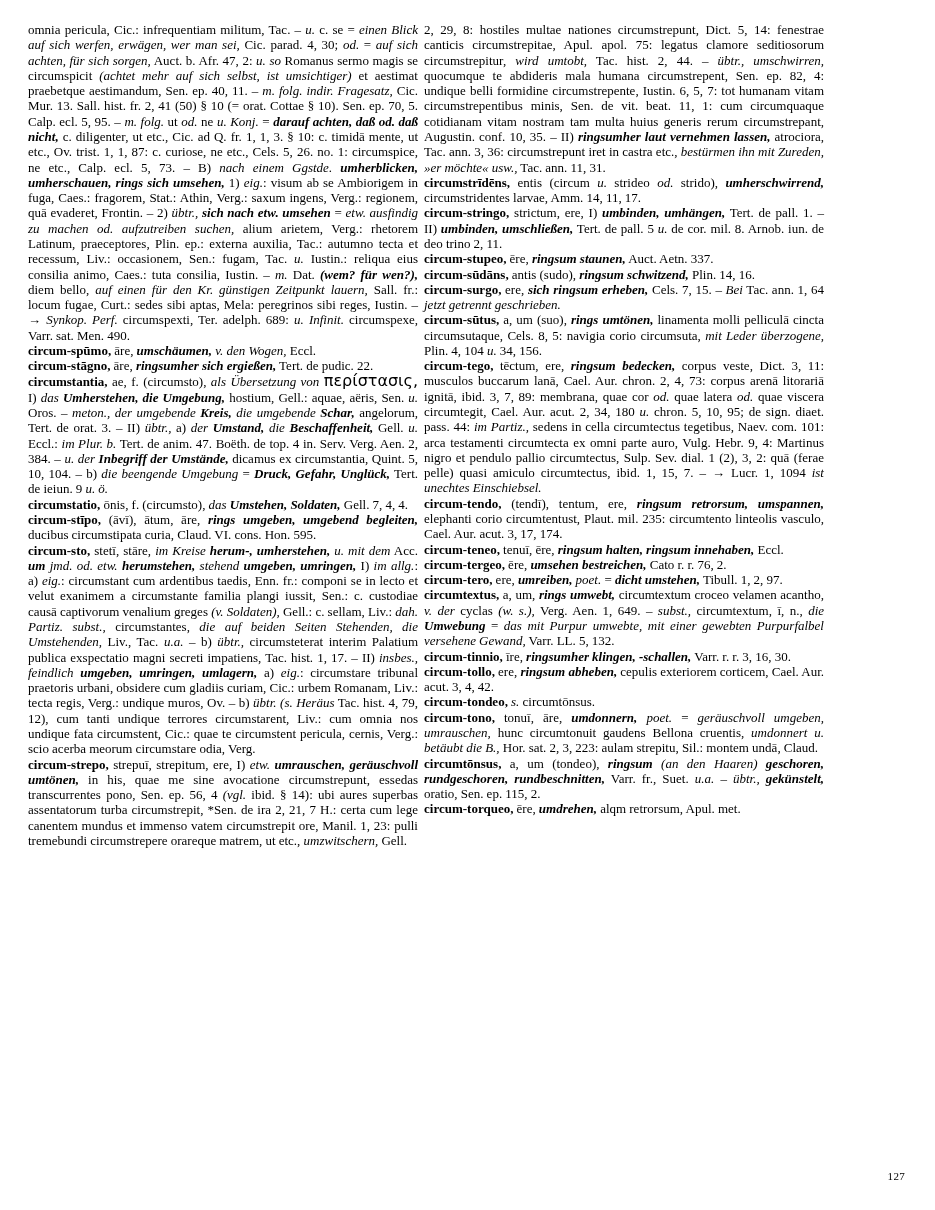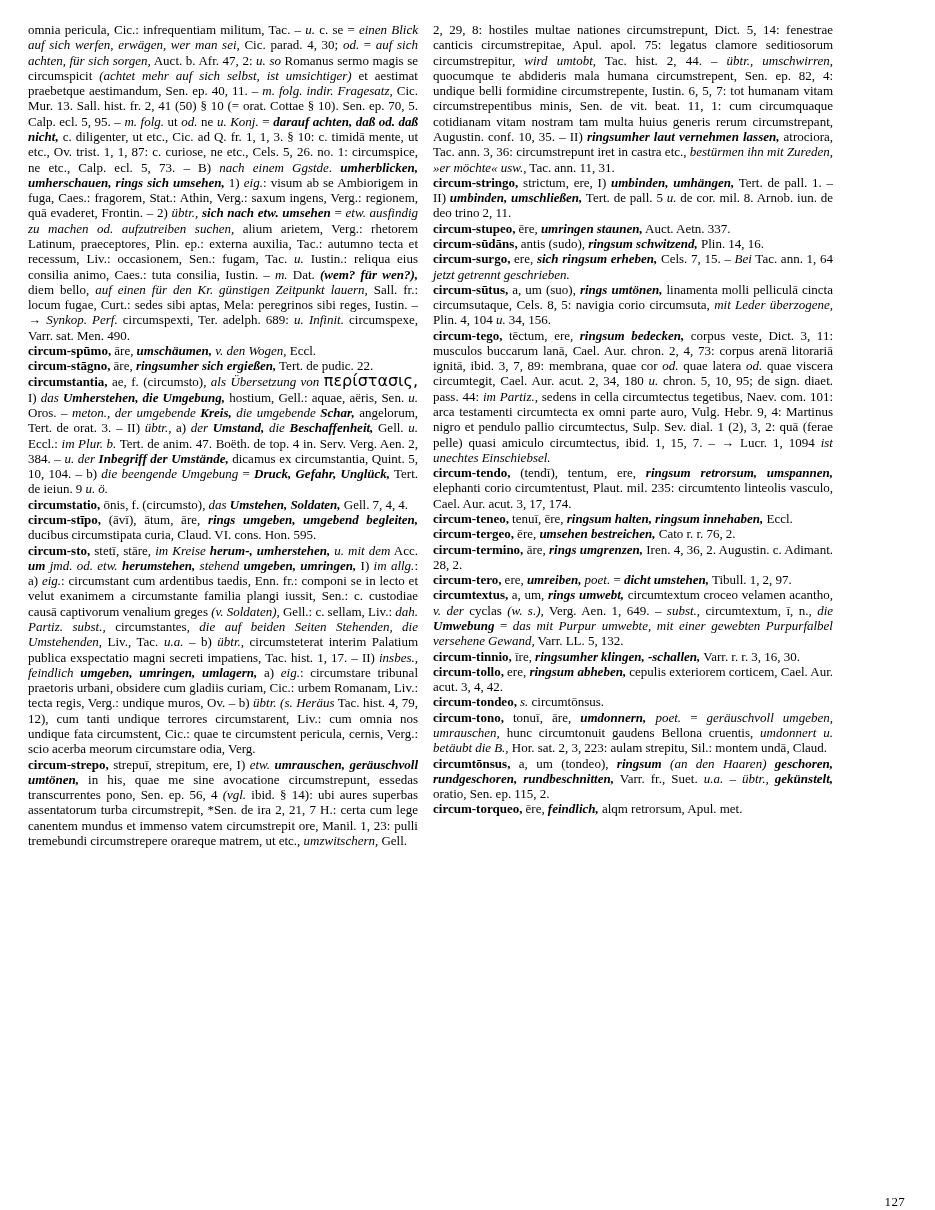"omnia pericula, Cic.: infrequentiam" #columns { gap: 15px -> 6px }
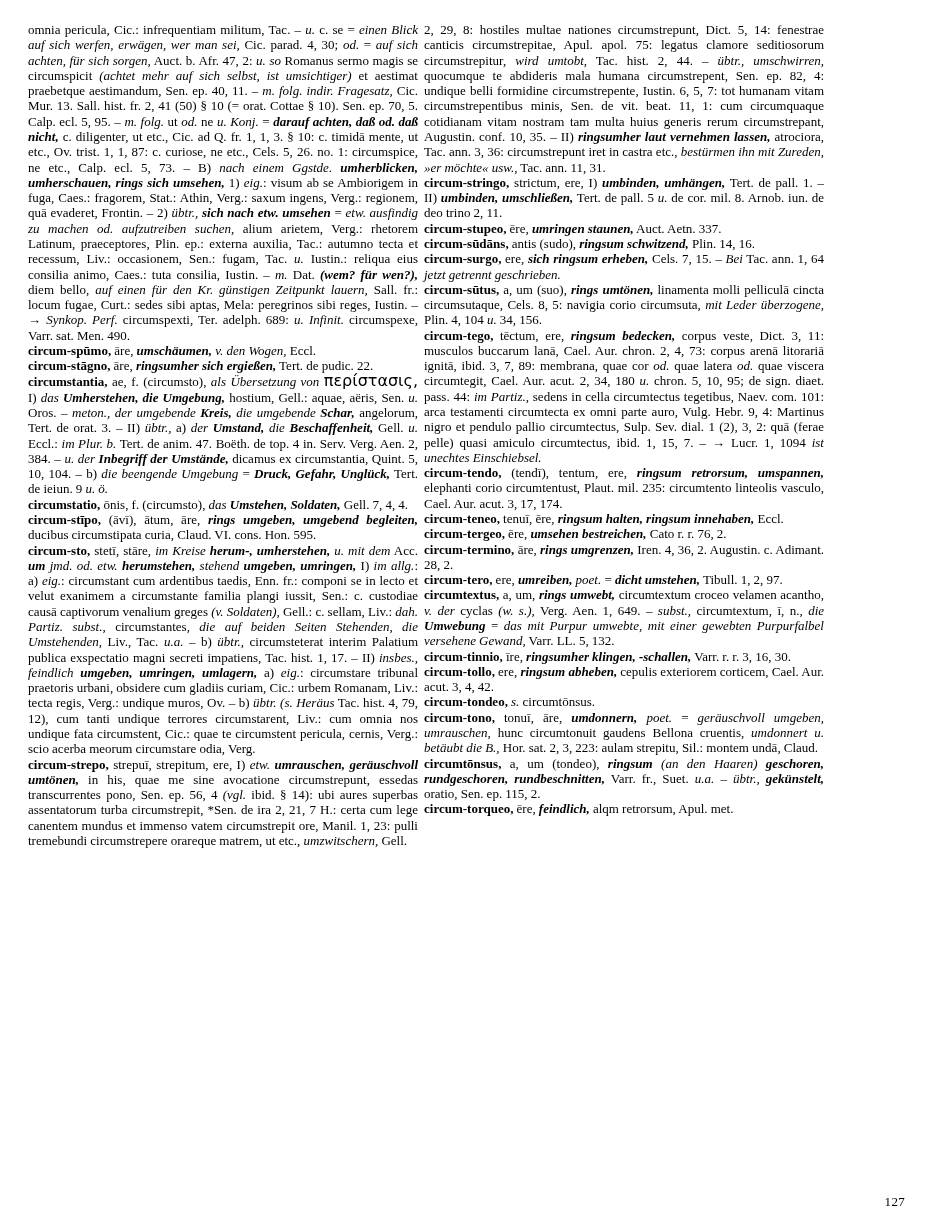"circumstrīdēns, entis (circum u. strideo" p.entry { html: none -> <p><span>circumstrīdēns,</span> entis (circum <span>u.</span> strideo <span>od.</span> strido), <span>umherschwirrend,</span> circumstridentes larvae, Amm. 14, 11, 17.</p> }
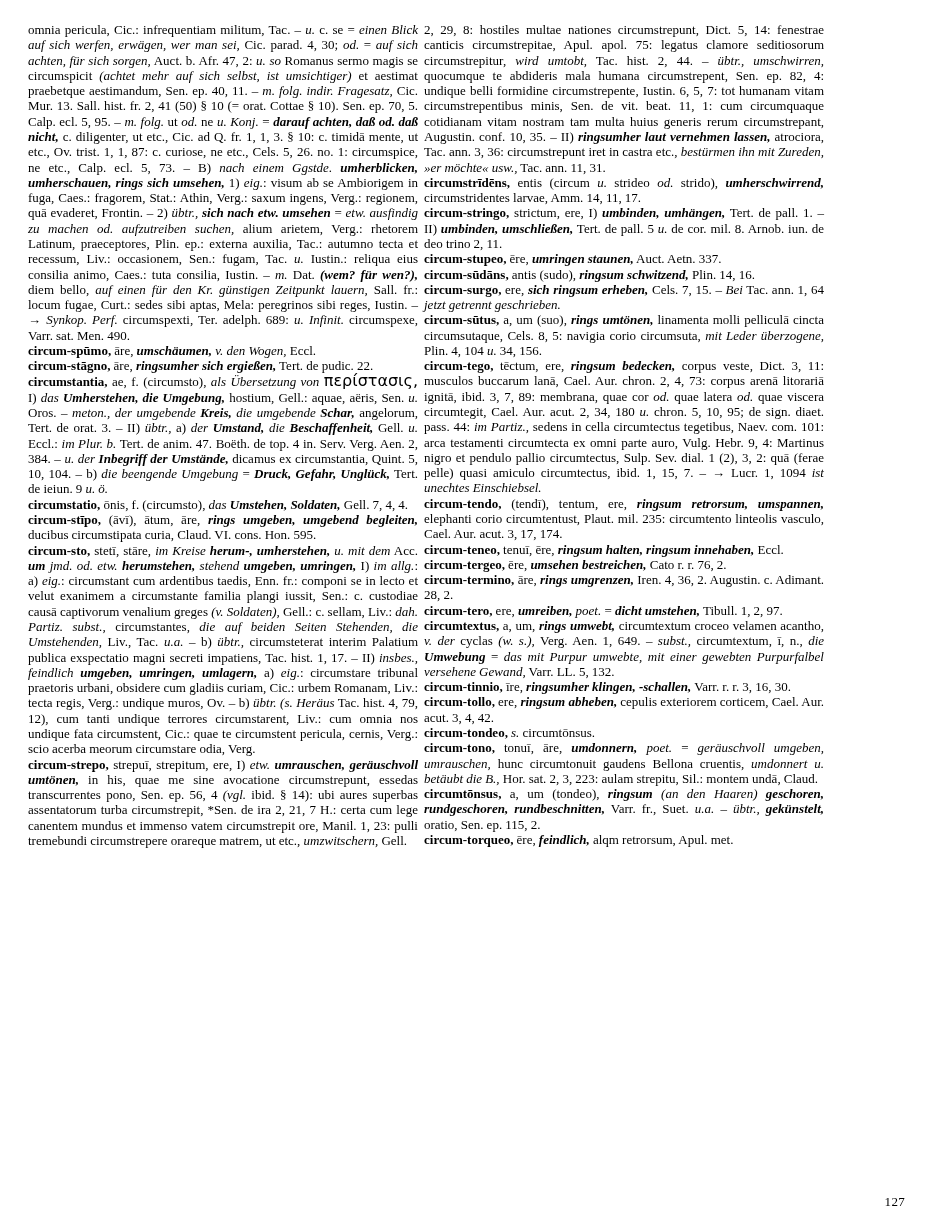"umringen staunen," span.bi { text: umringen -> ringsum }
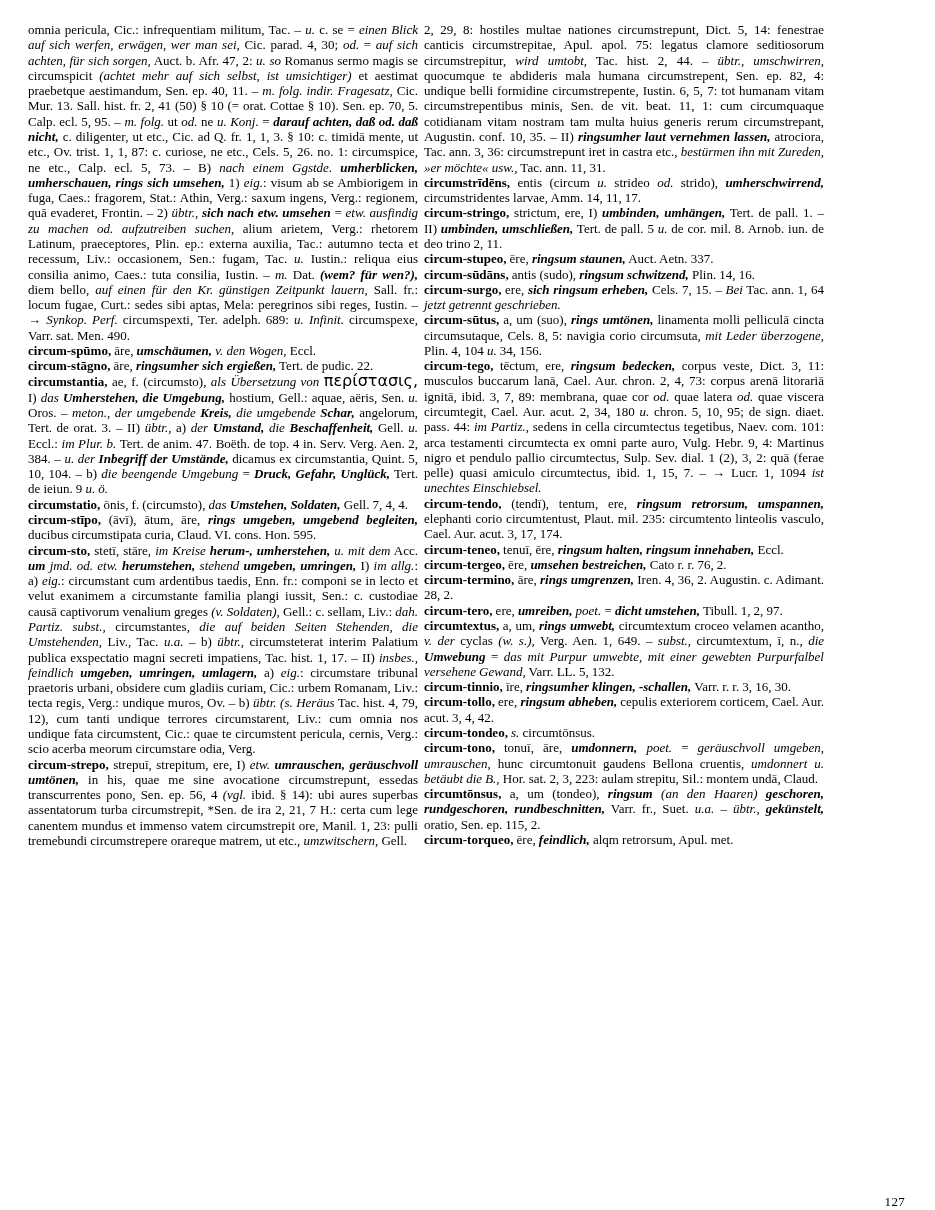"circum-termino, āre, rings umgrenzen," p.entry { html: <p><span>circum-termino,</span> āre, <span>rings umgrenzen,</span> Iren. 4, 36, 2. Augustin. c. Adimant. 28, 2.</p> -> none }
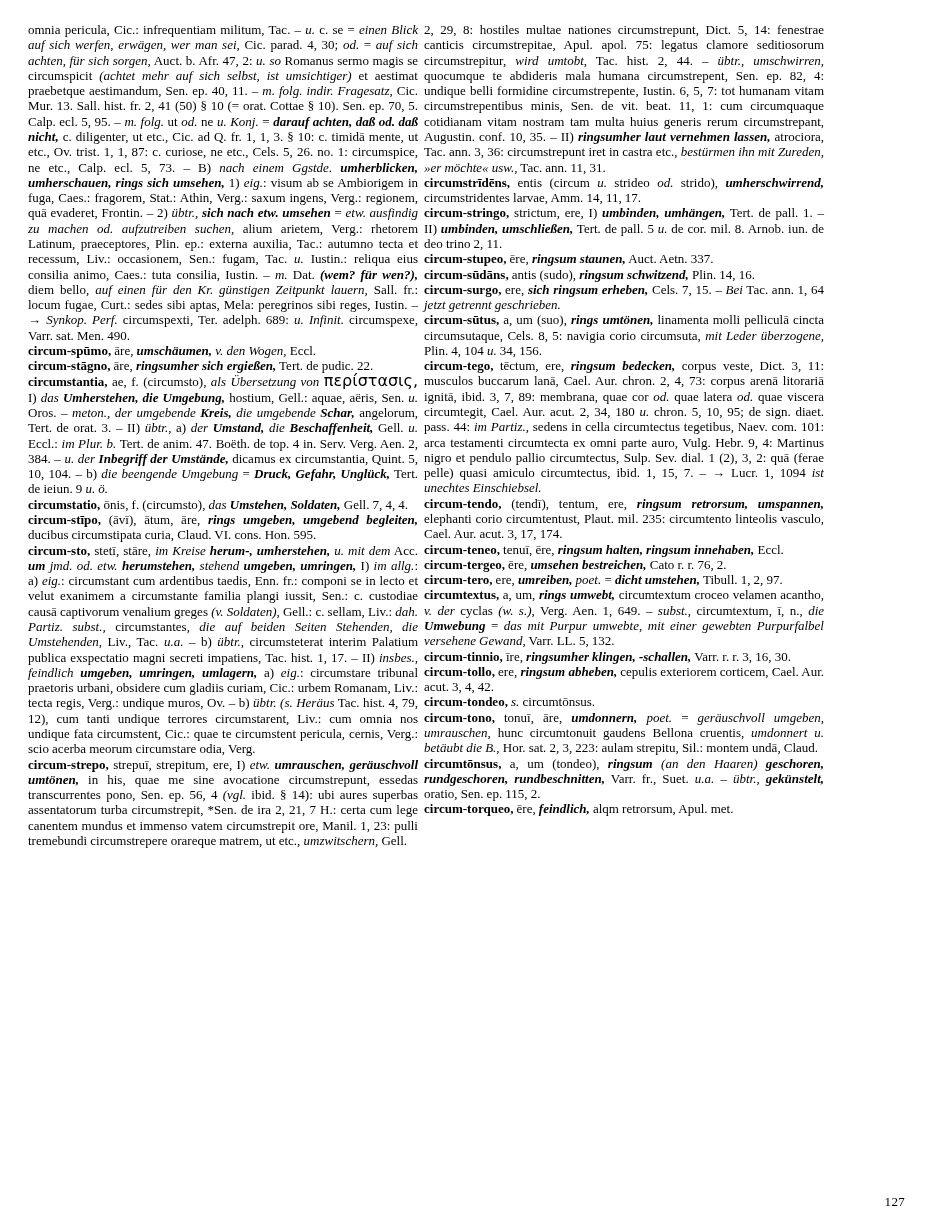"feindlich," span.bi { text: feindlich -> umdrehen }
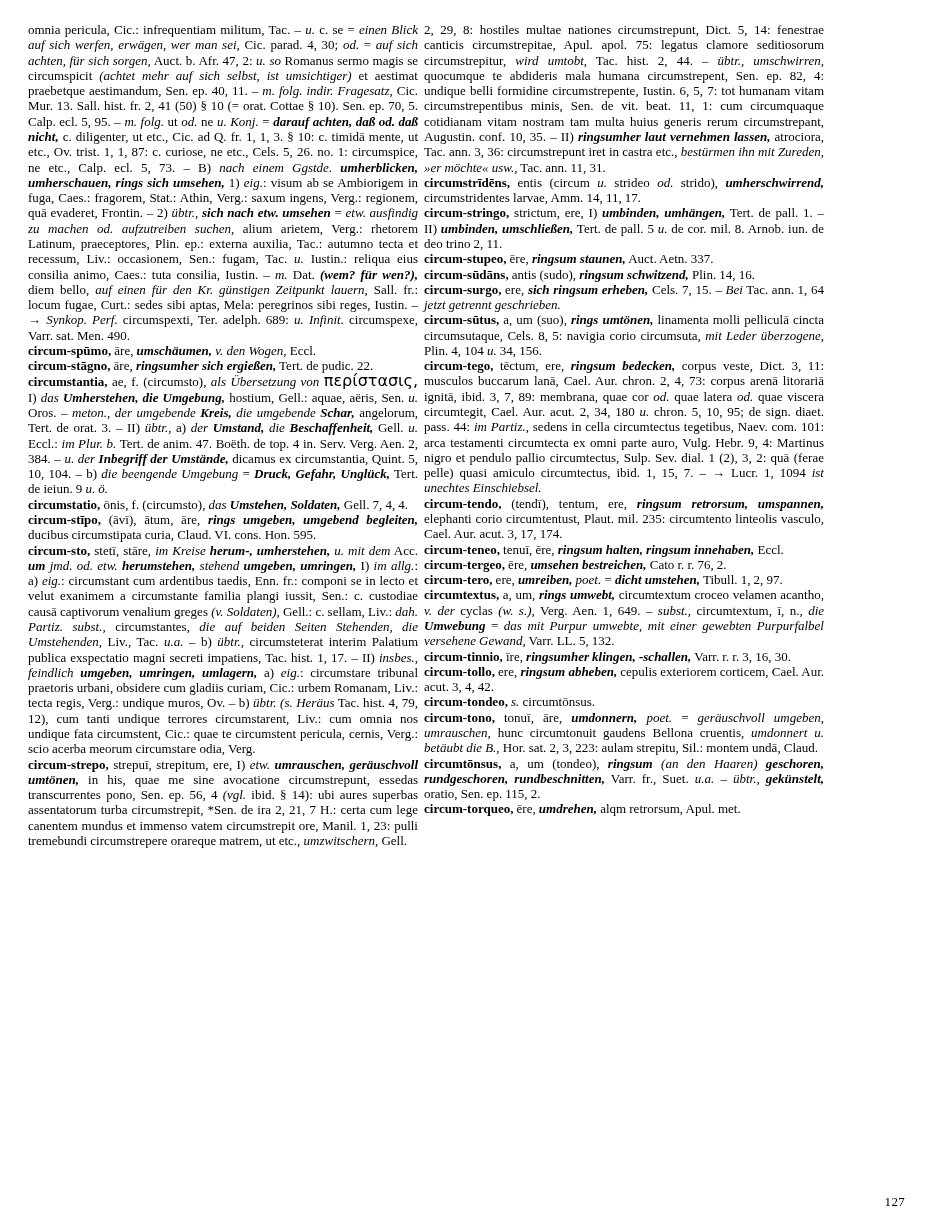"127" #folio { bottom: 0 -> 28px; font-size: 13px -> 11px }
